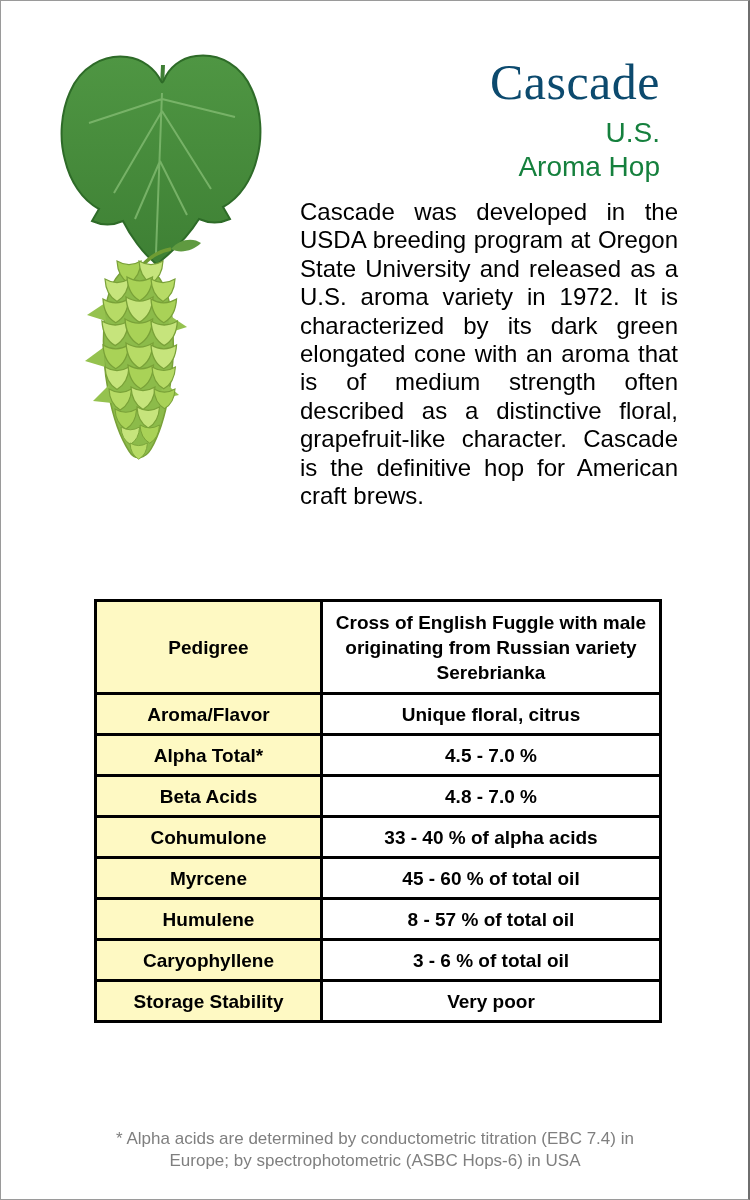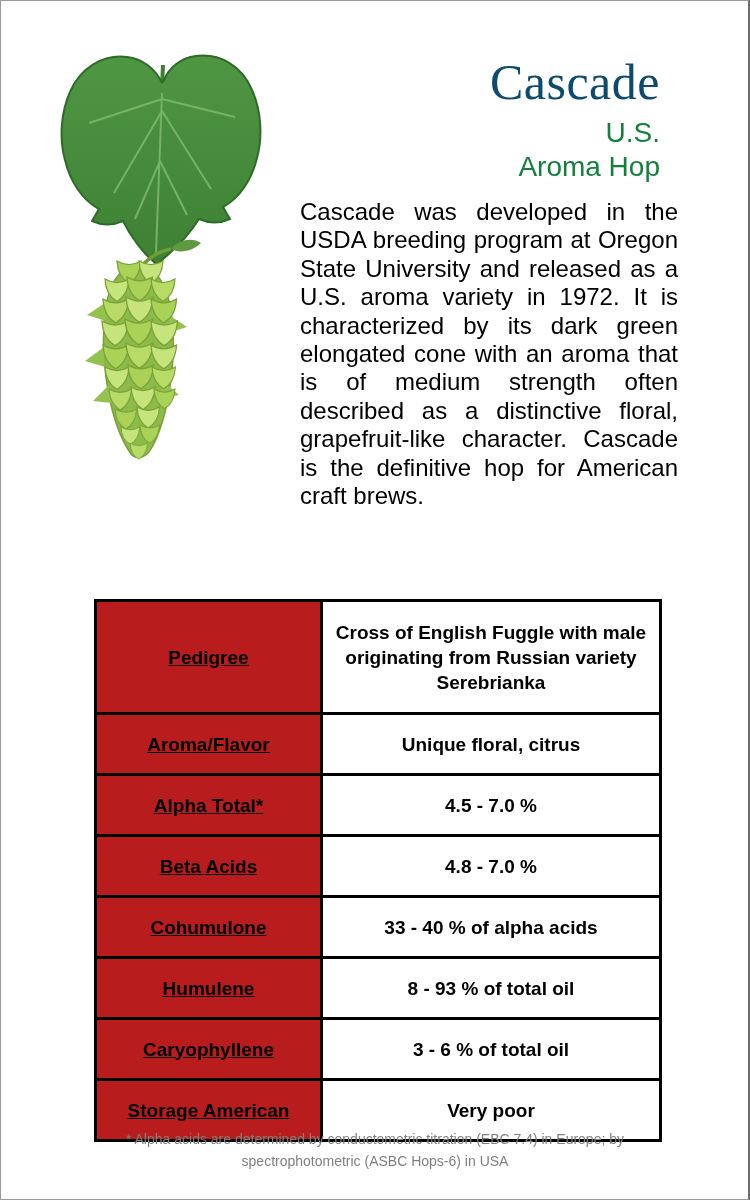"Cross of English Fuggle with" .specs td { padding: 12px 5px -> 2px 5px }
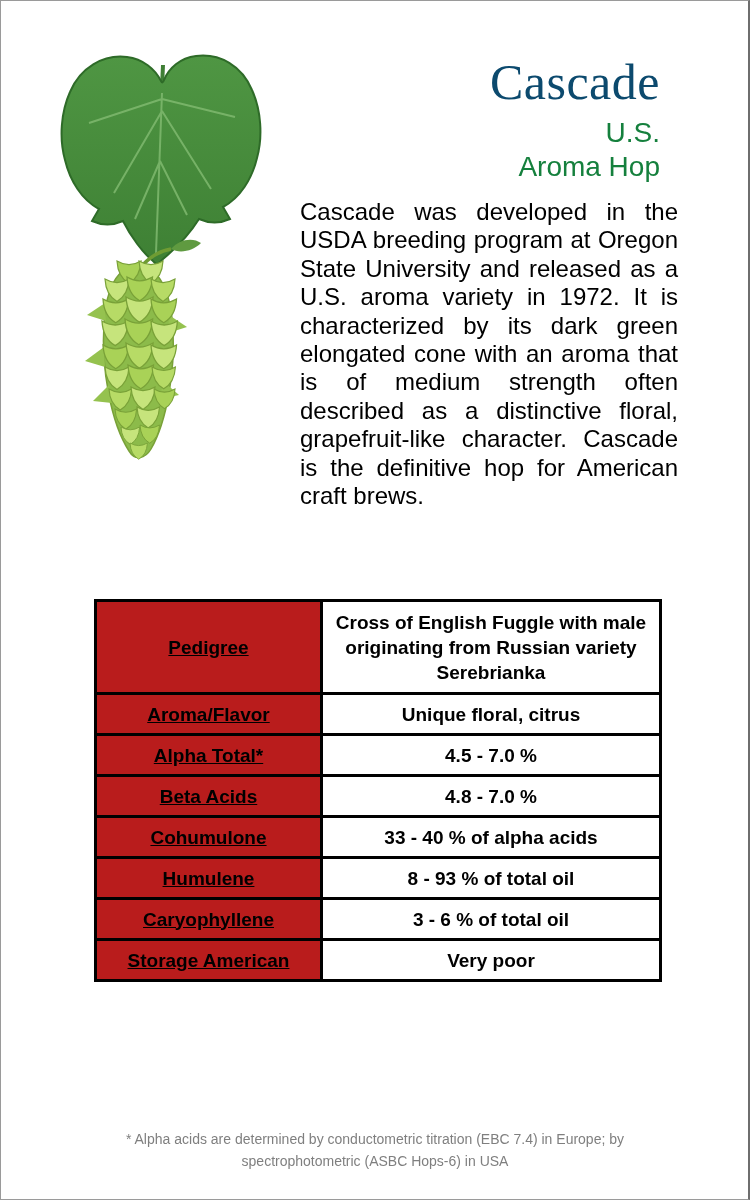"Pedigree" .specs td.lbl { background: #b91c1c -> #fef9c3; text-decoration: underline -> none }
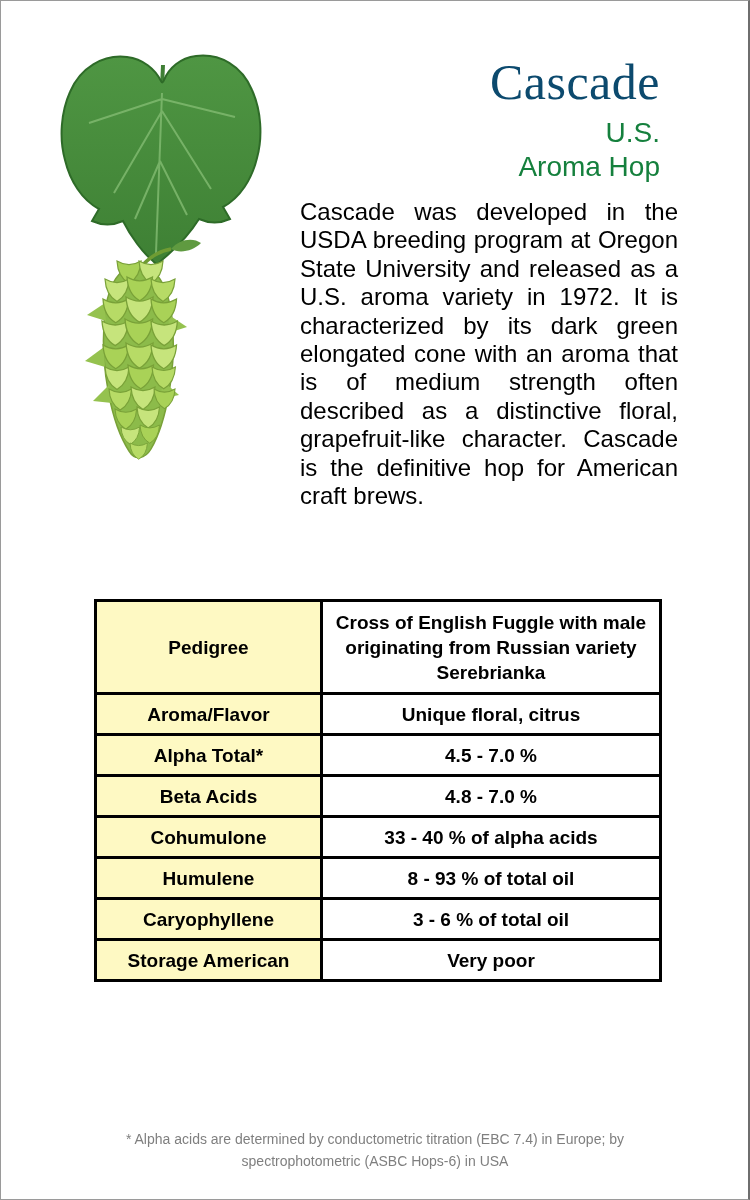"Myrcene" tr { html: none -> <tr> <td>Myrcene</td> <td>45 - 60 % of total oil</td> </tr> }
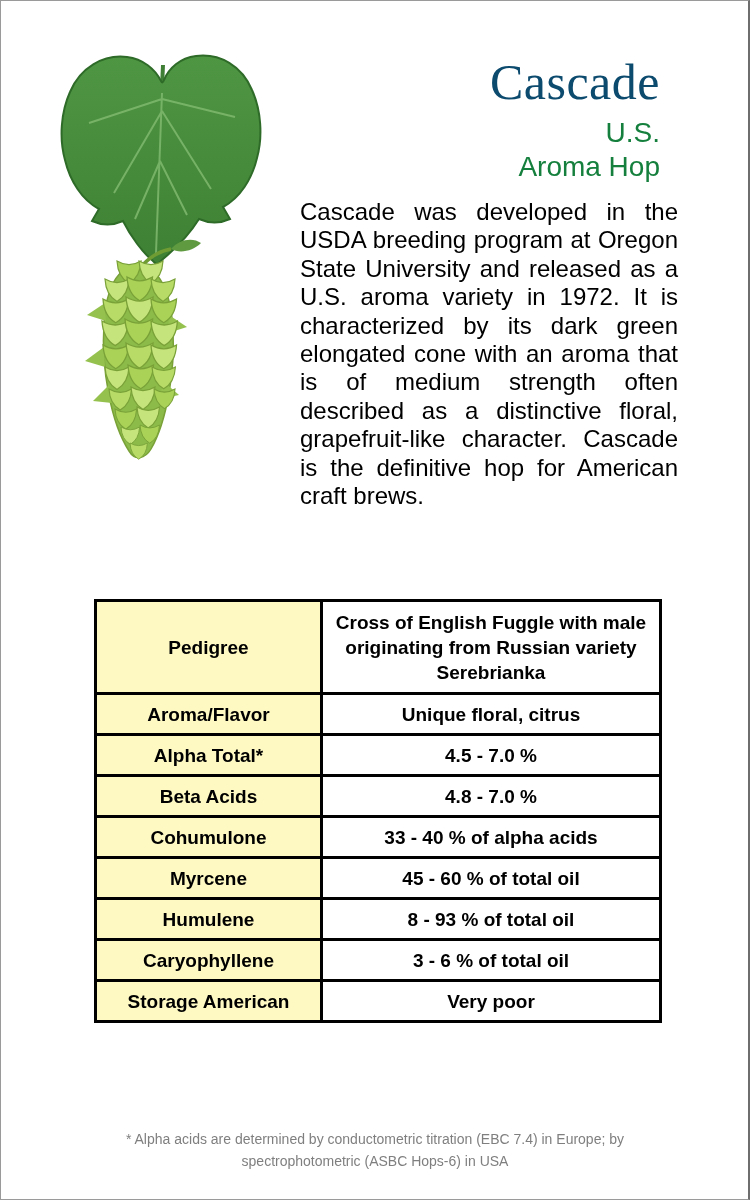"8 - 93 % of" td.val { text: 93 -> 57 }
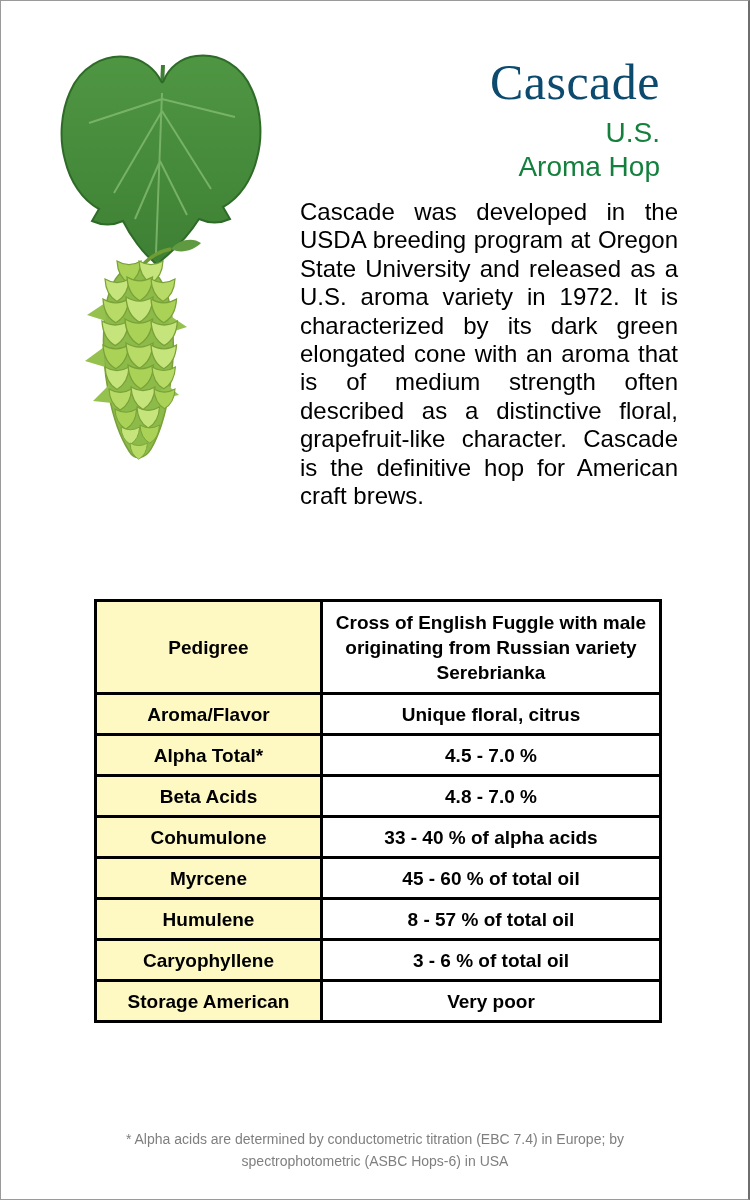"Storage American" td.lbl { text: American -> Stability }
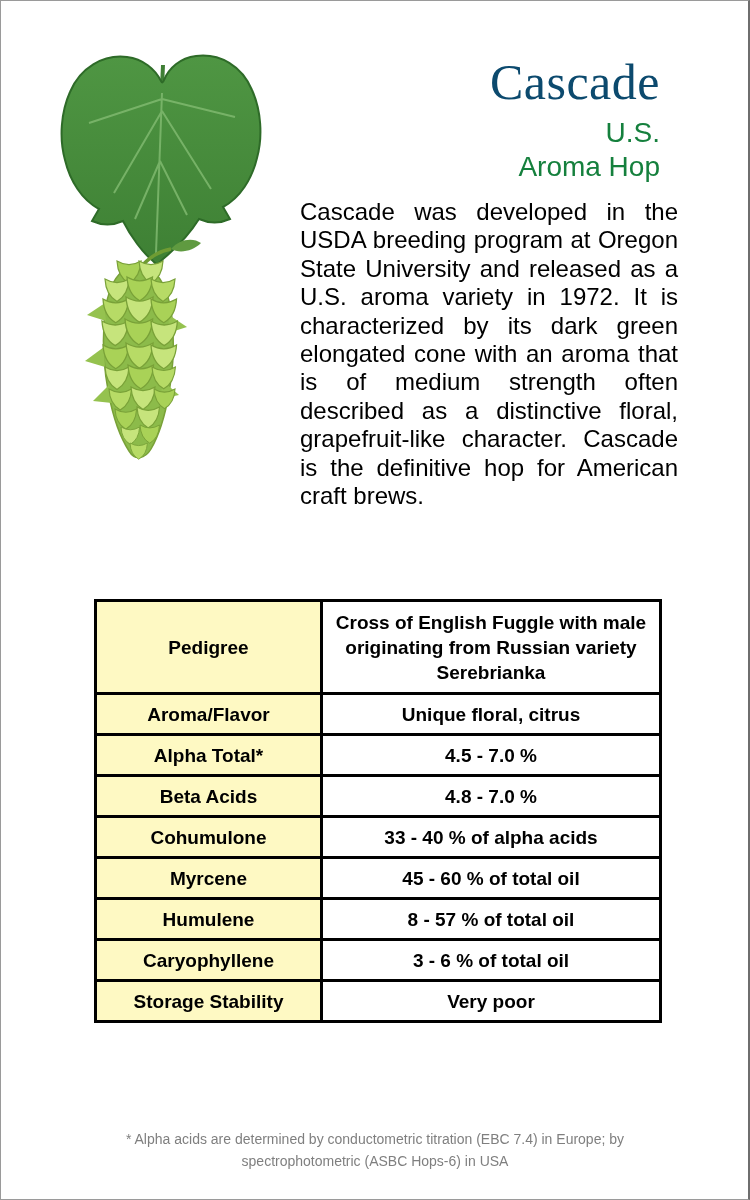"* Alpha acids are determined" .footnote { font-size: 14px -> 17px }
